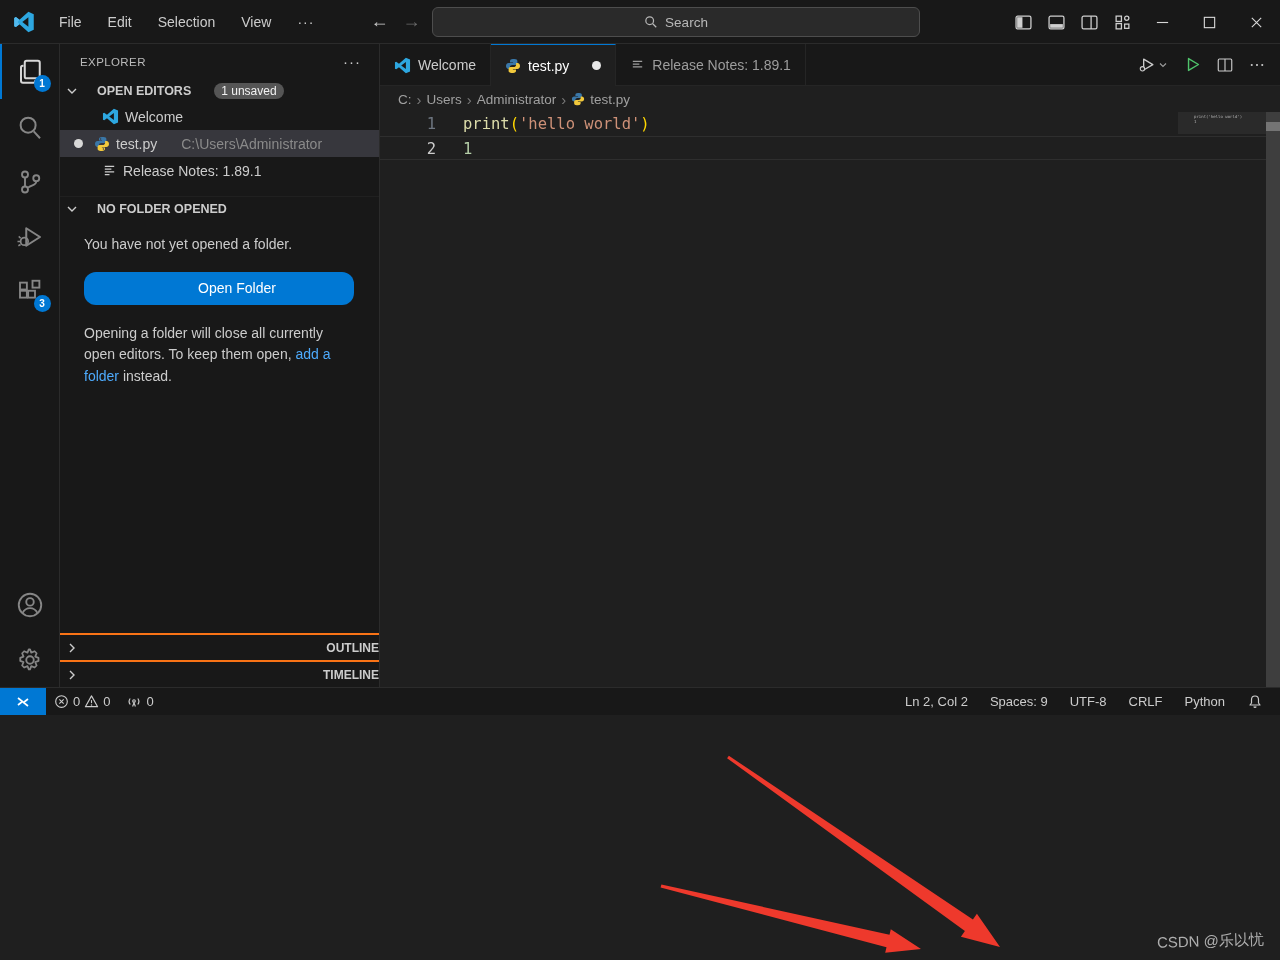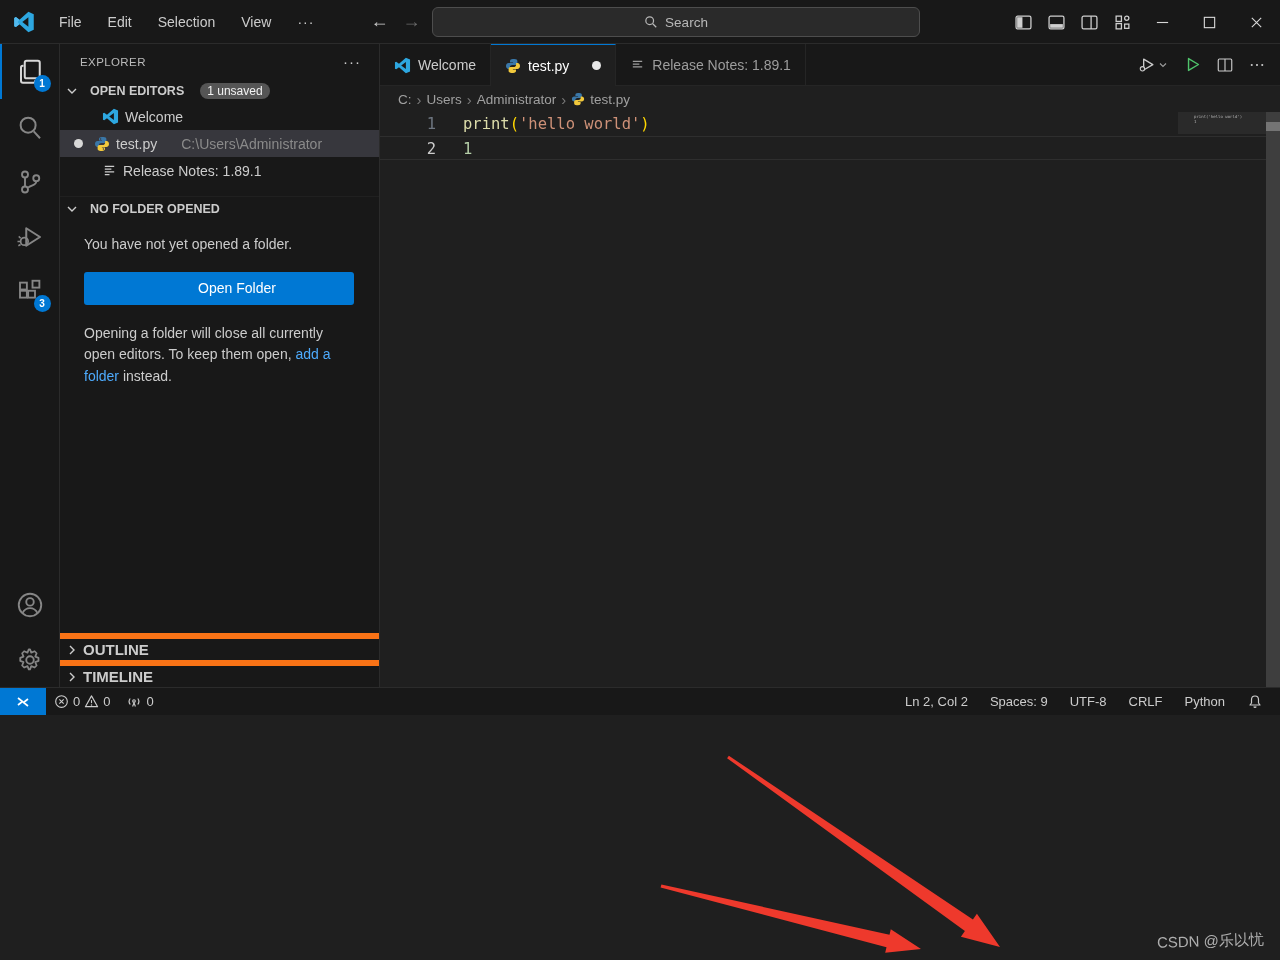"OPEN EDITORS" .sb-sec-header { gap: 10px -> 17px }
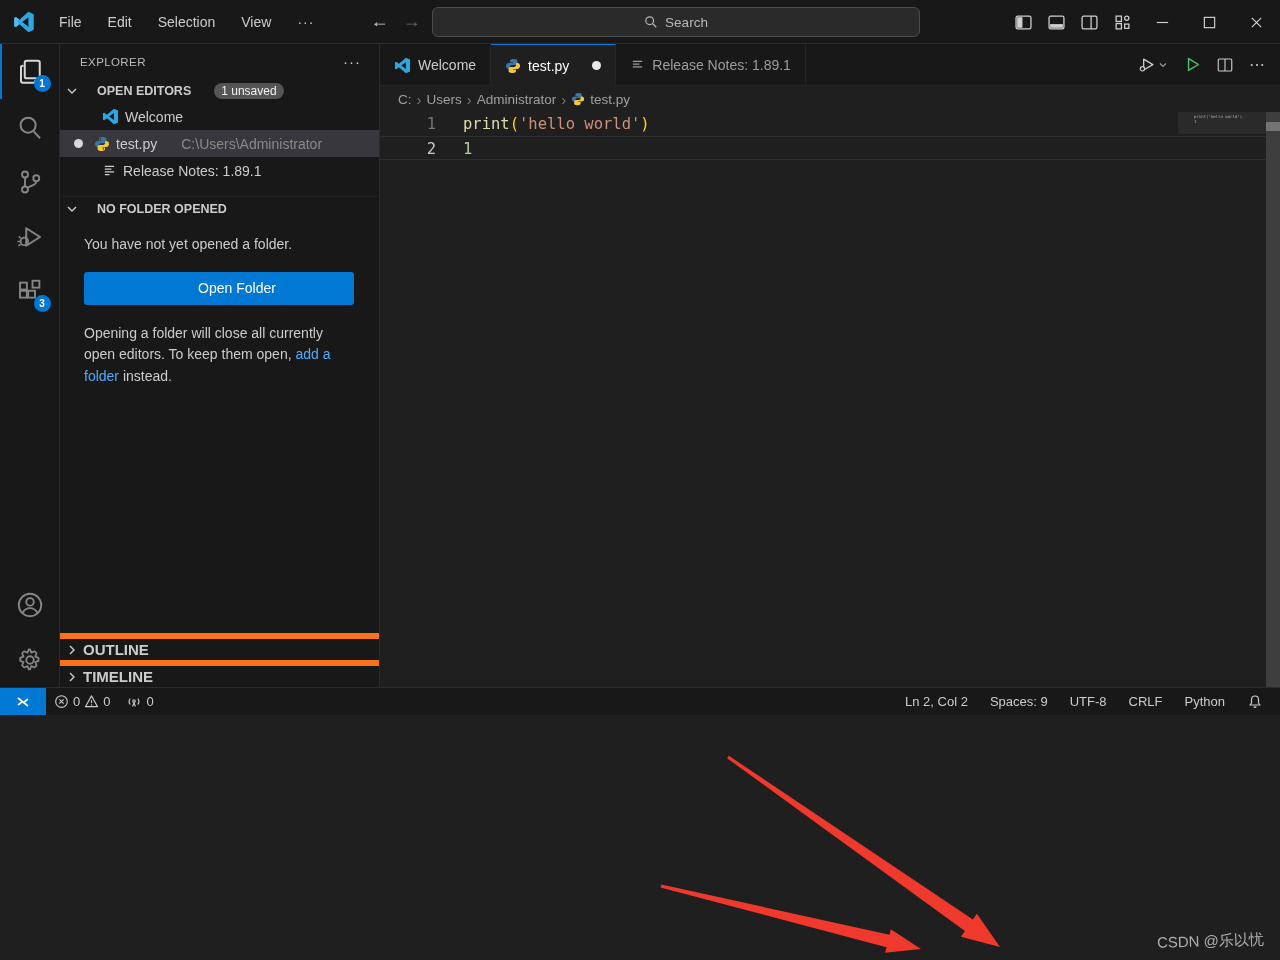"Open Folder" .open-folder-btn { border-radius: 3px -> 12px }
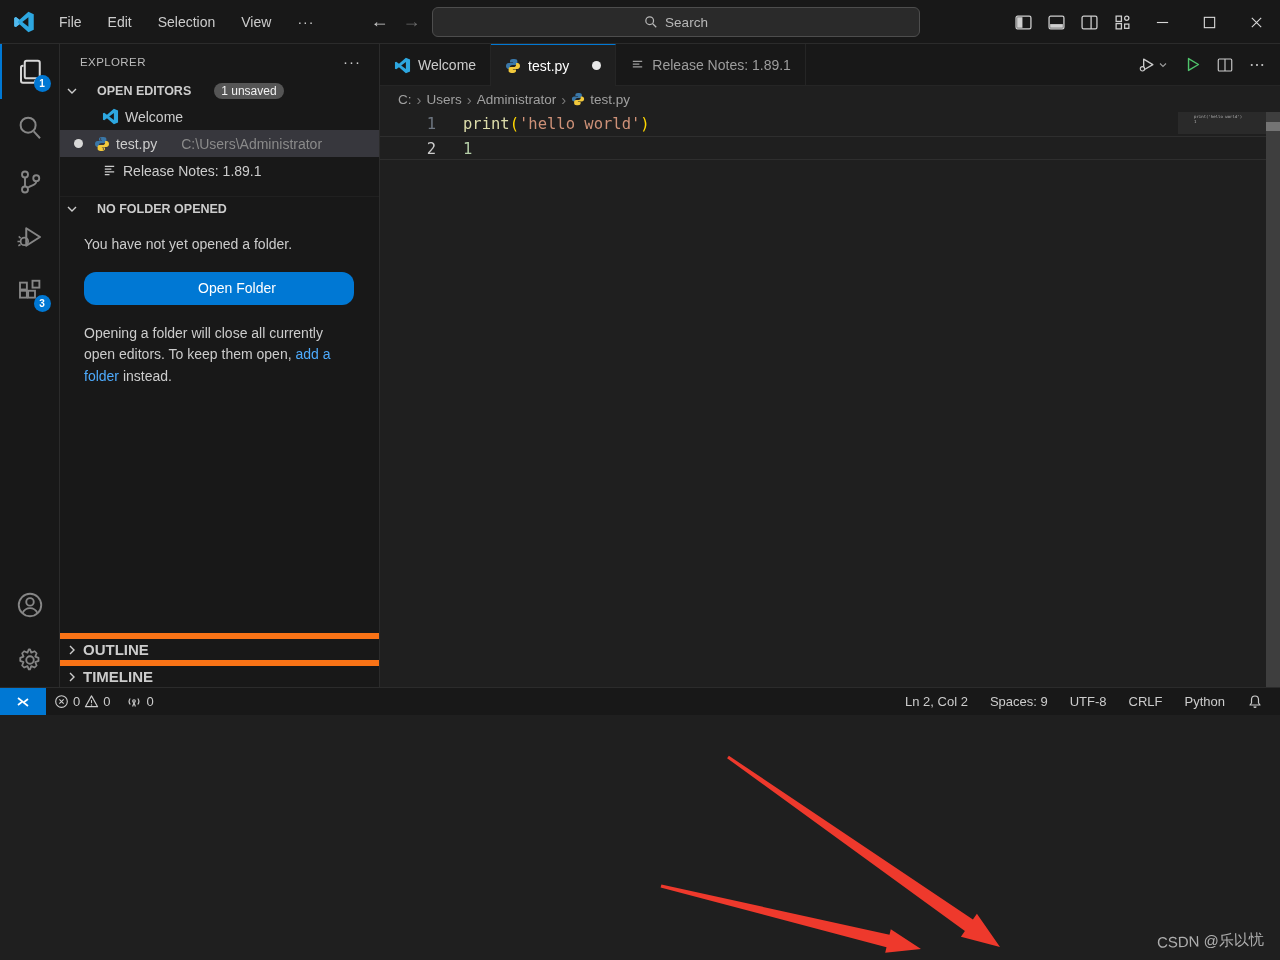"OUTLINE" .sb-collapsed { border-top: 6px solid #f97316 -> 2px solid #f97316; font-size: 15px -> 12px; justify-content: none -> space-between }
